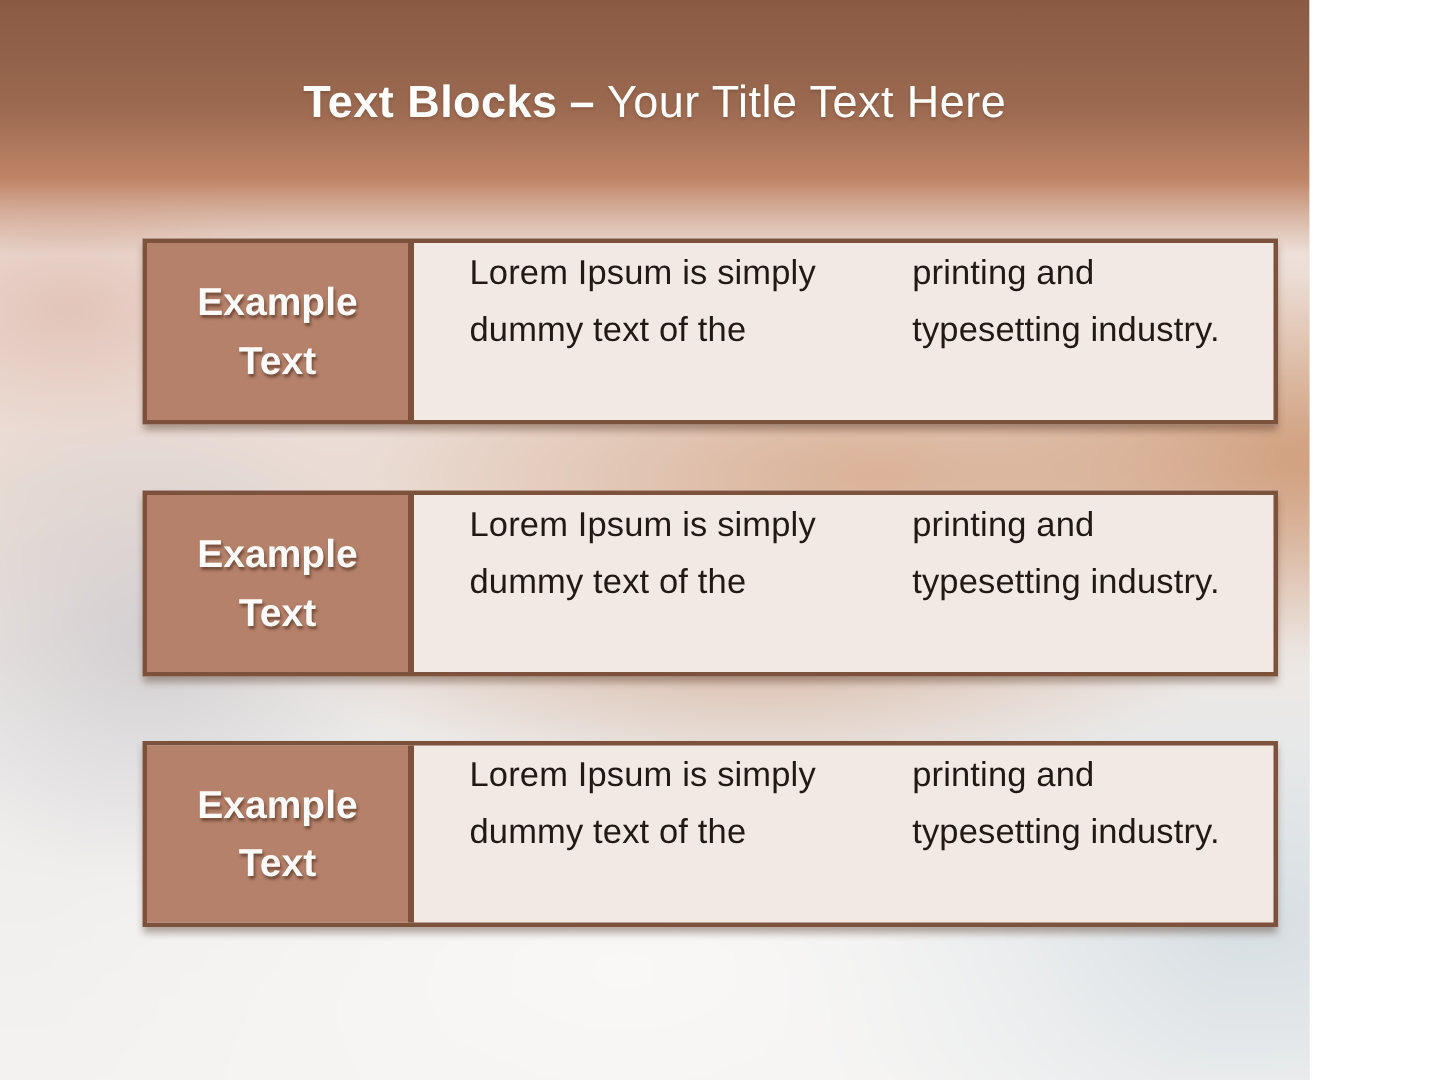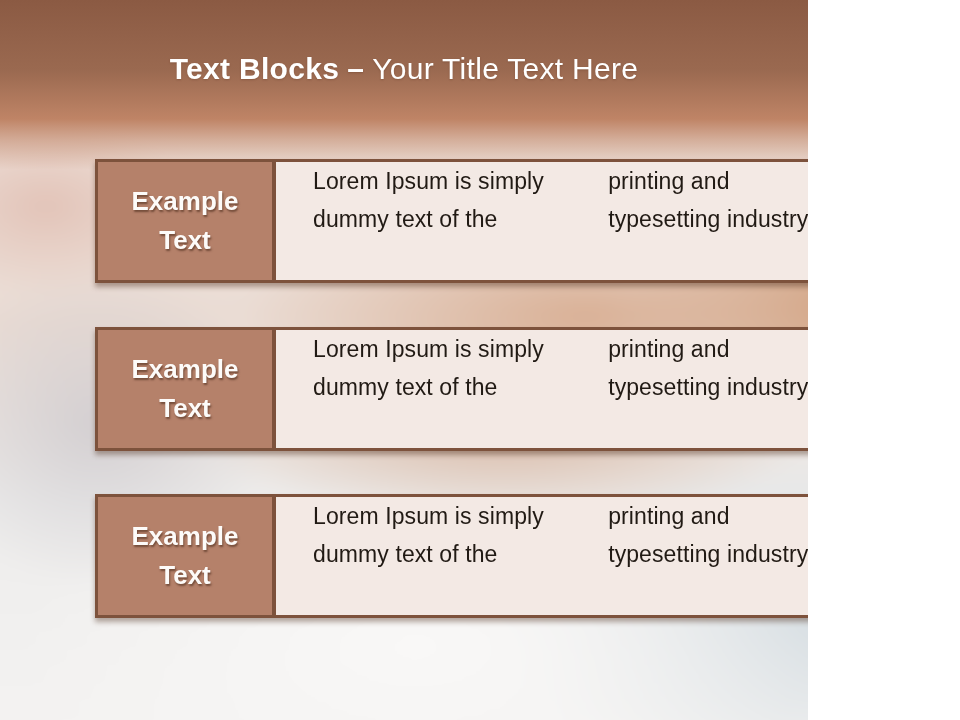"Text Blocks – Your Title" .slide { width: 808px -> 873px }
